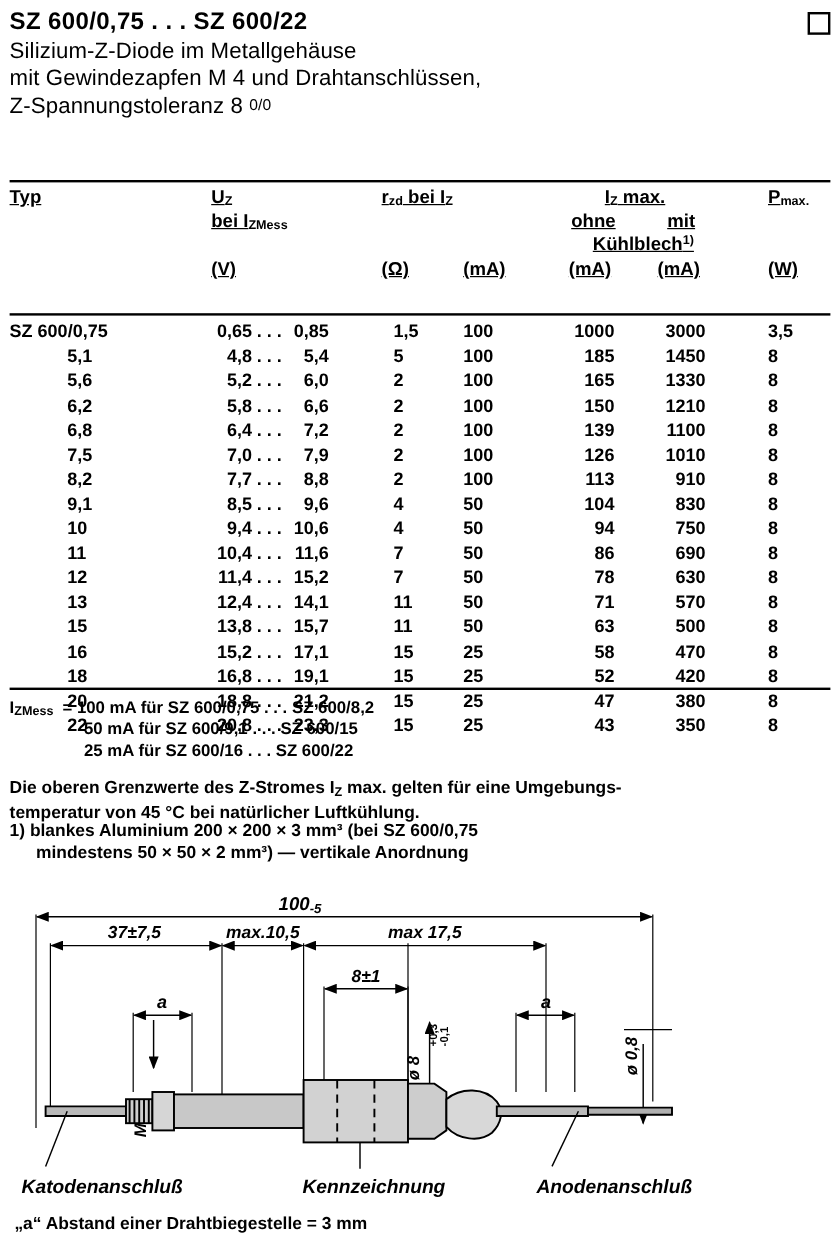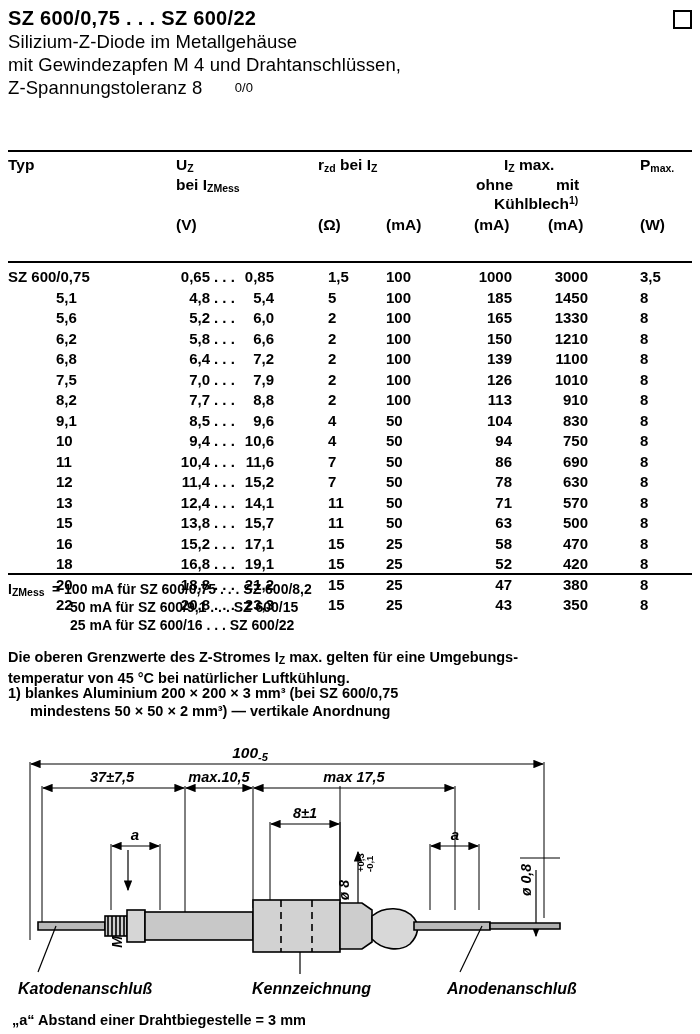"0/0" .hdr-sub .frac { margin-left: 27px -> none }
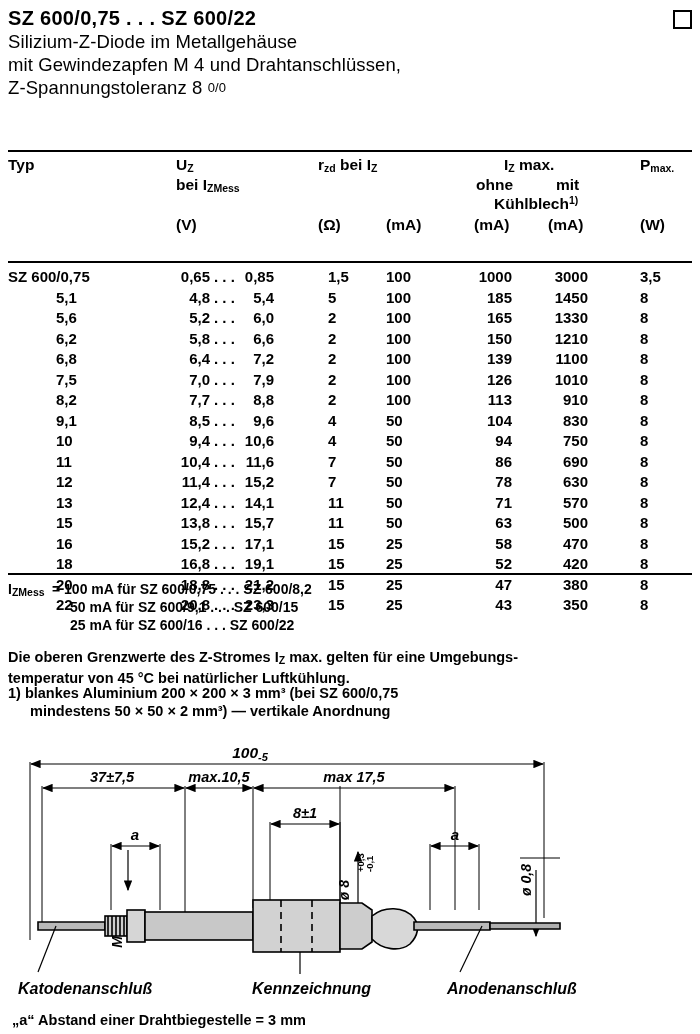"Typ" .th { text-decoration: none -> underline }
